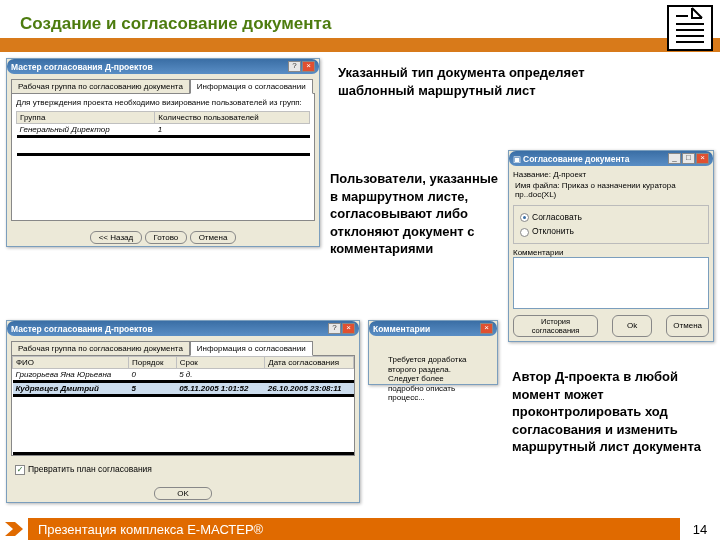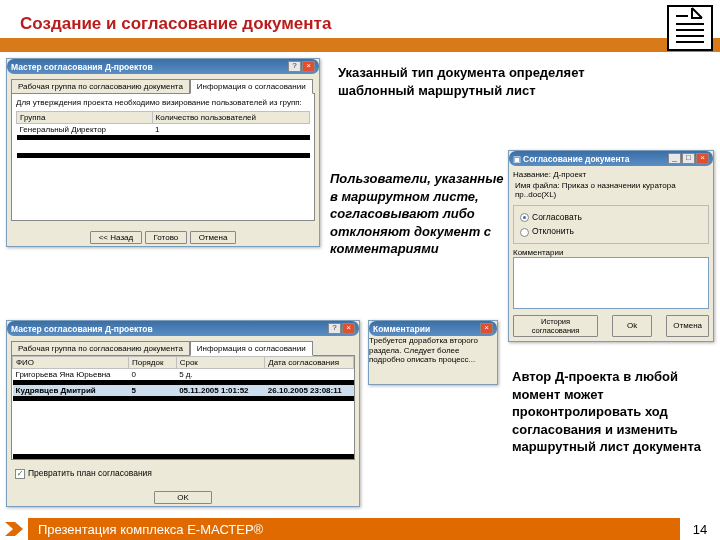"Создание и согласование документа" .header-title { color: #b91c1c -> #4d7c0f }
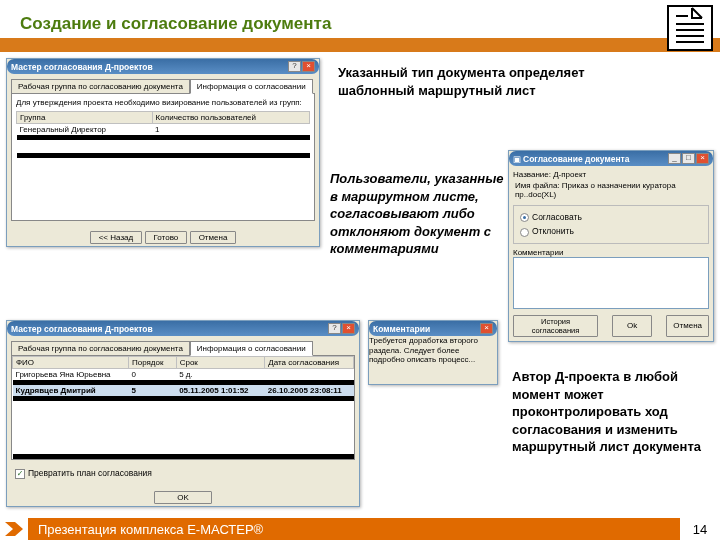"Генеральный Директор" .table td { border-bottom: 5px solid #000000 -> 3px solid #000000; font-style: none -> italic }
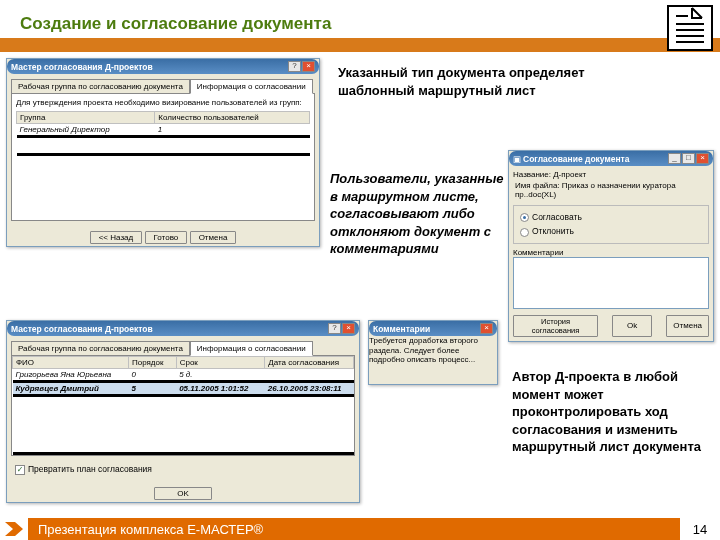"Пользователи, указанные в маршрутном" div.callout { font-style: italic -> none }
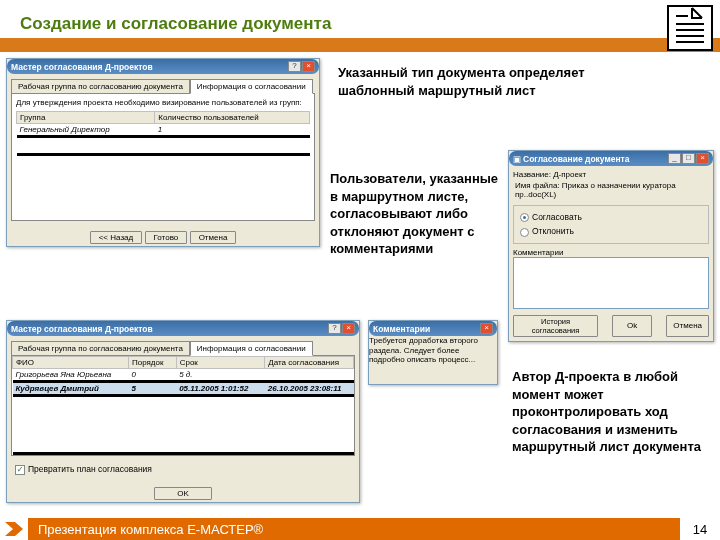"<< Назад" .btn { border-radius: 1px -> 6px }
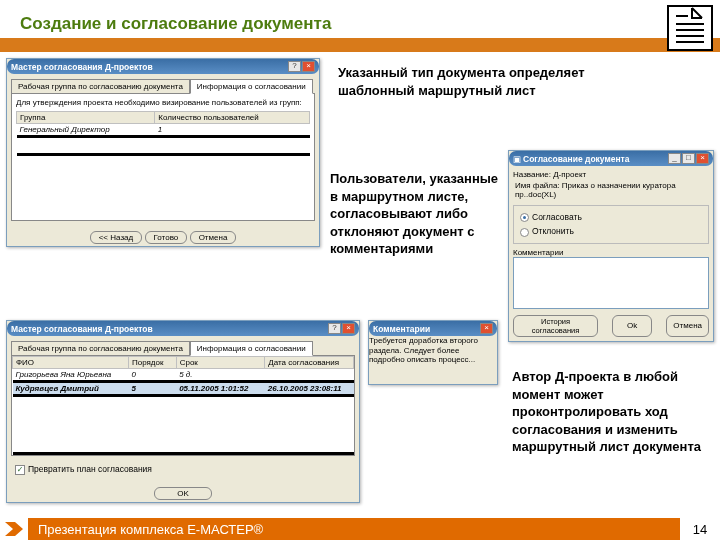"Требуется доработка второго раздела." div { padding: 0 -> 19px }
